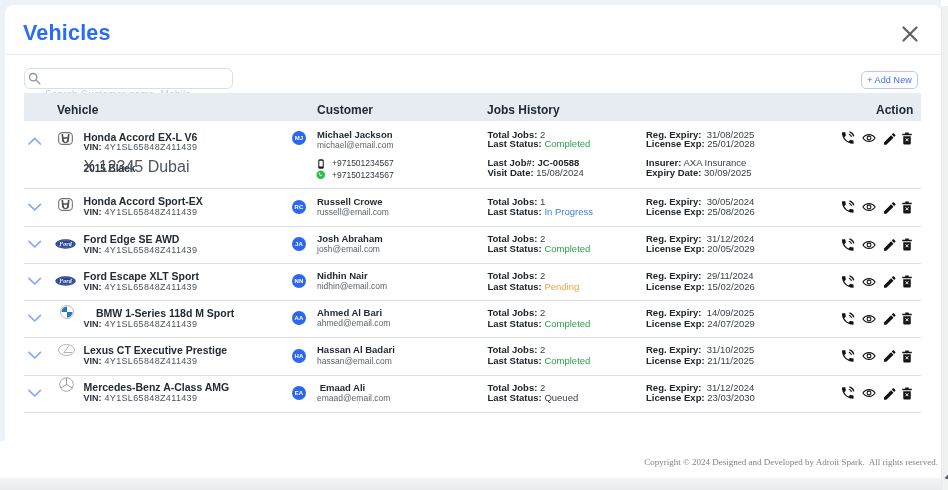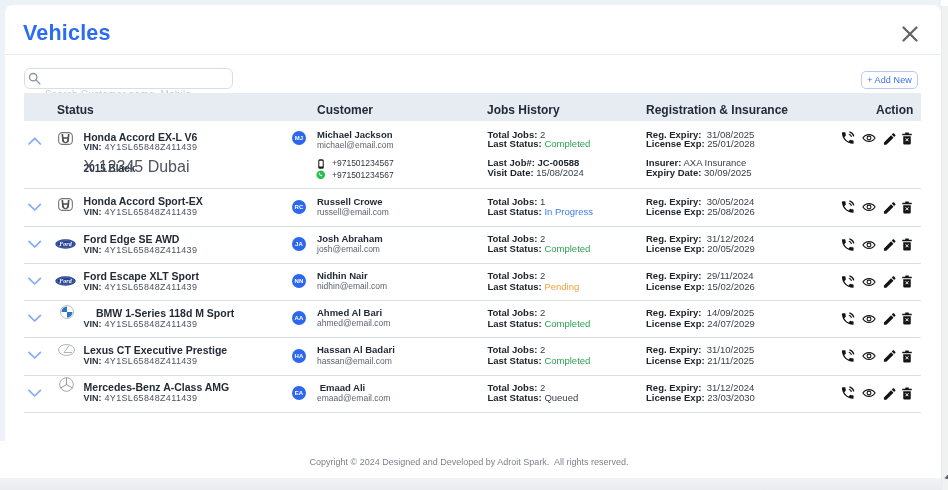"Status" div.th { text: Status -> Vehicle }
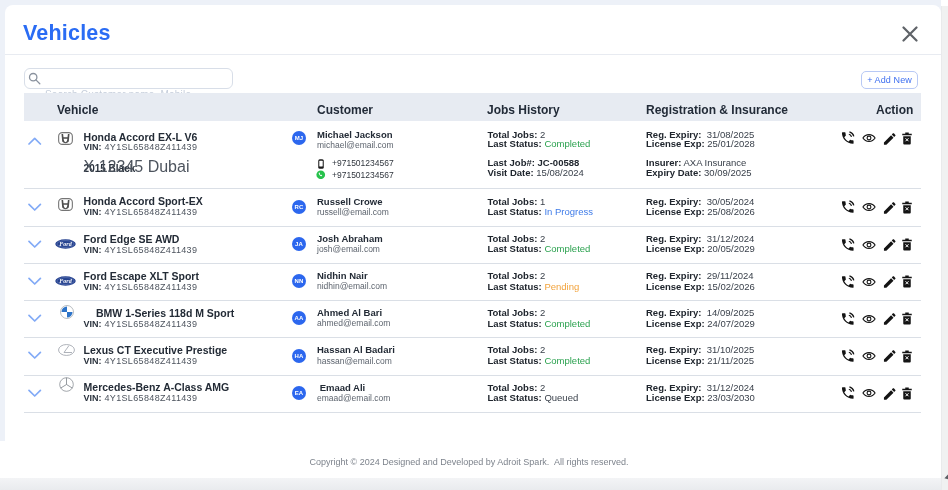"Registration & Insurance" div.th { html: <div>Registration &amp; Insurance</div> -> none }
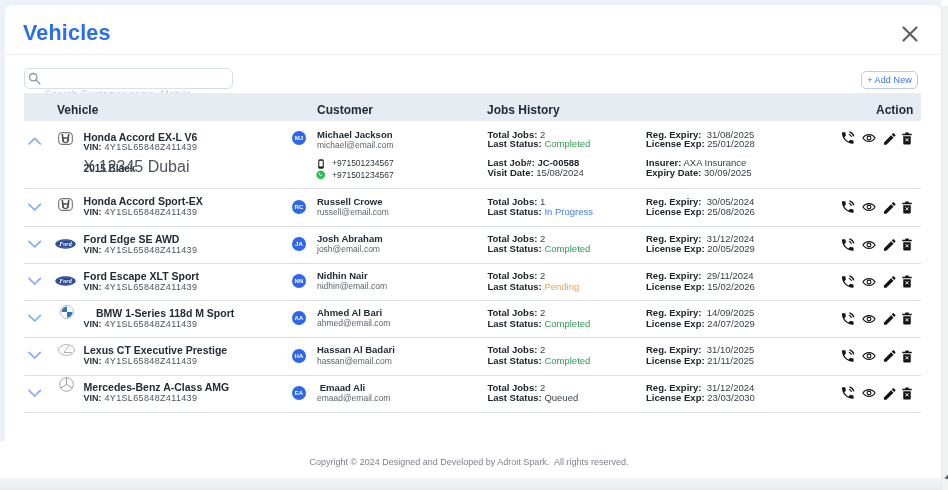"Copyright © 2024 Designed and" div.abs { font-family: none -> Liberation Serif, serif; text-align: center -> right }
